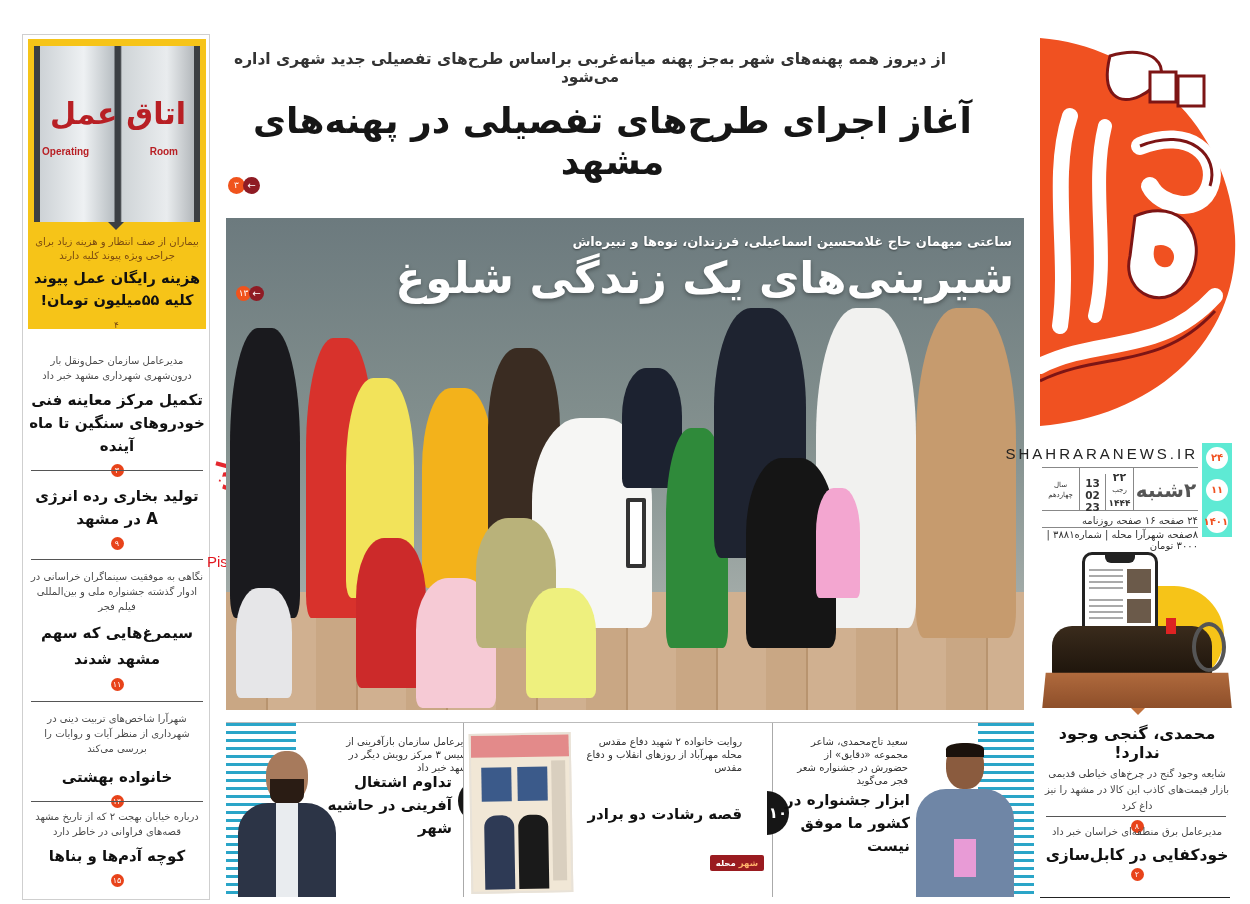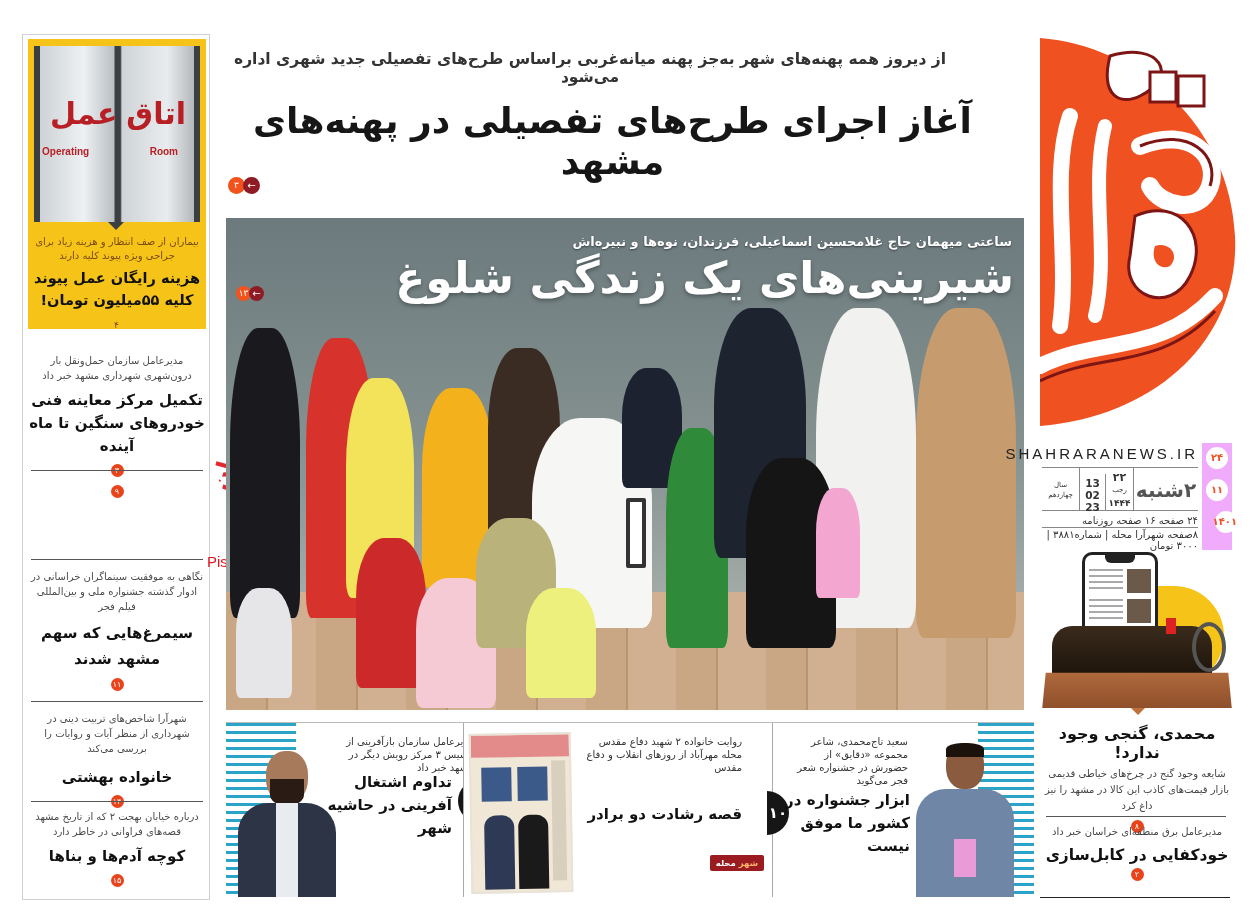"۲۴" .mi-side { background: #f0abfc -> #5eead4; height: 107px -> 94px }
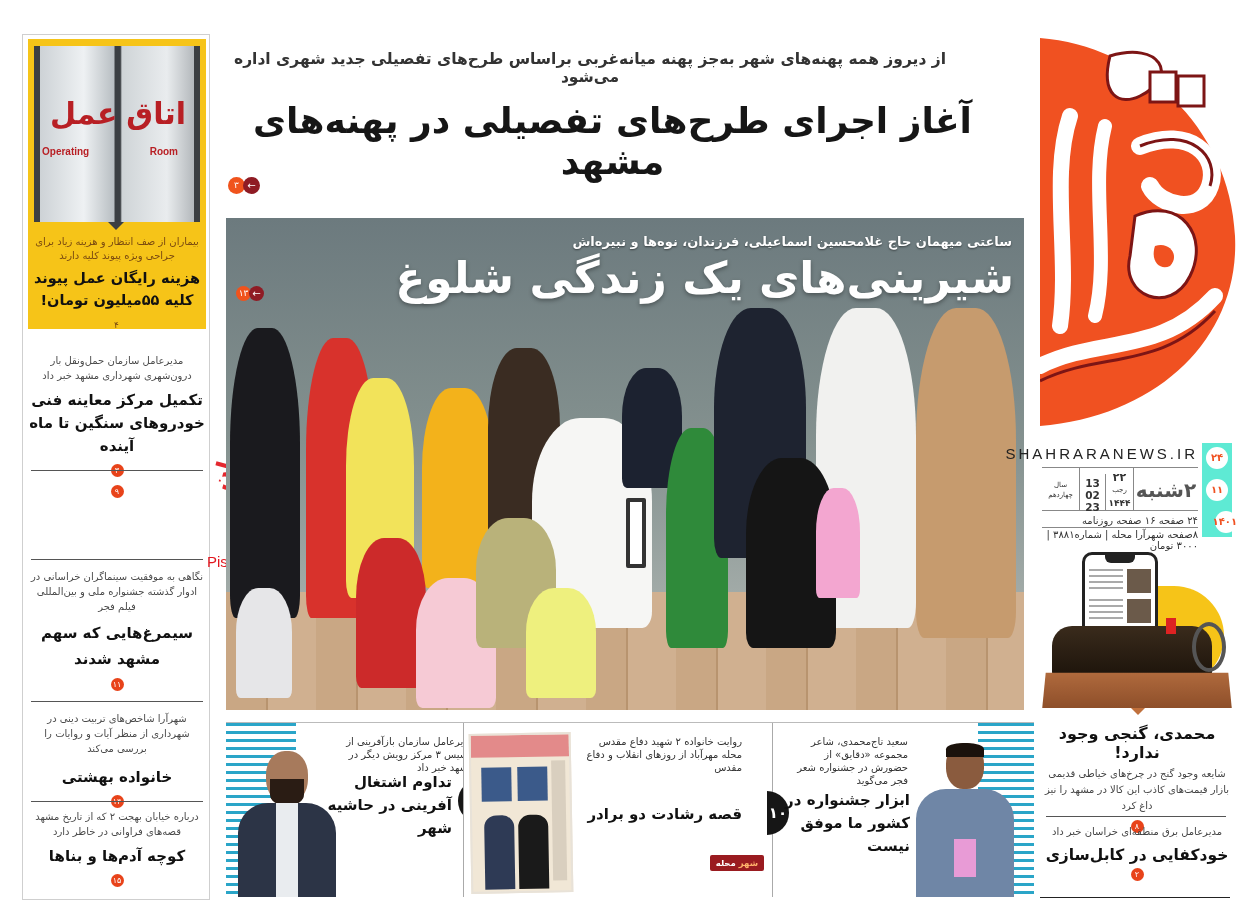"تولید بخاری رده انرژی A" div.title { html: none -> <div>تولید بخاری رده انرژی A در مشهد</div> }
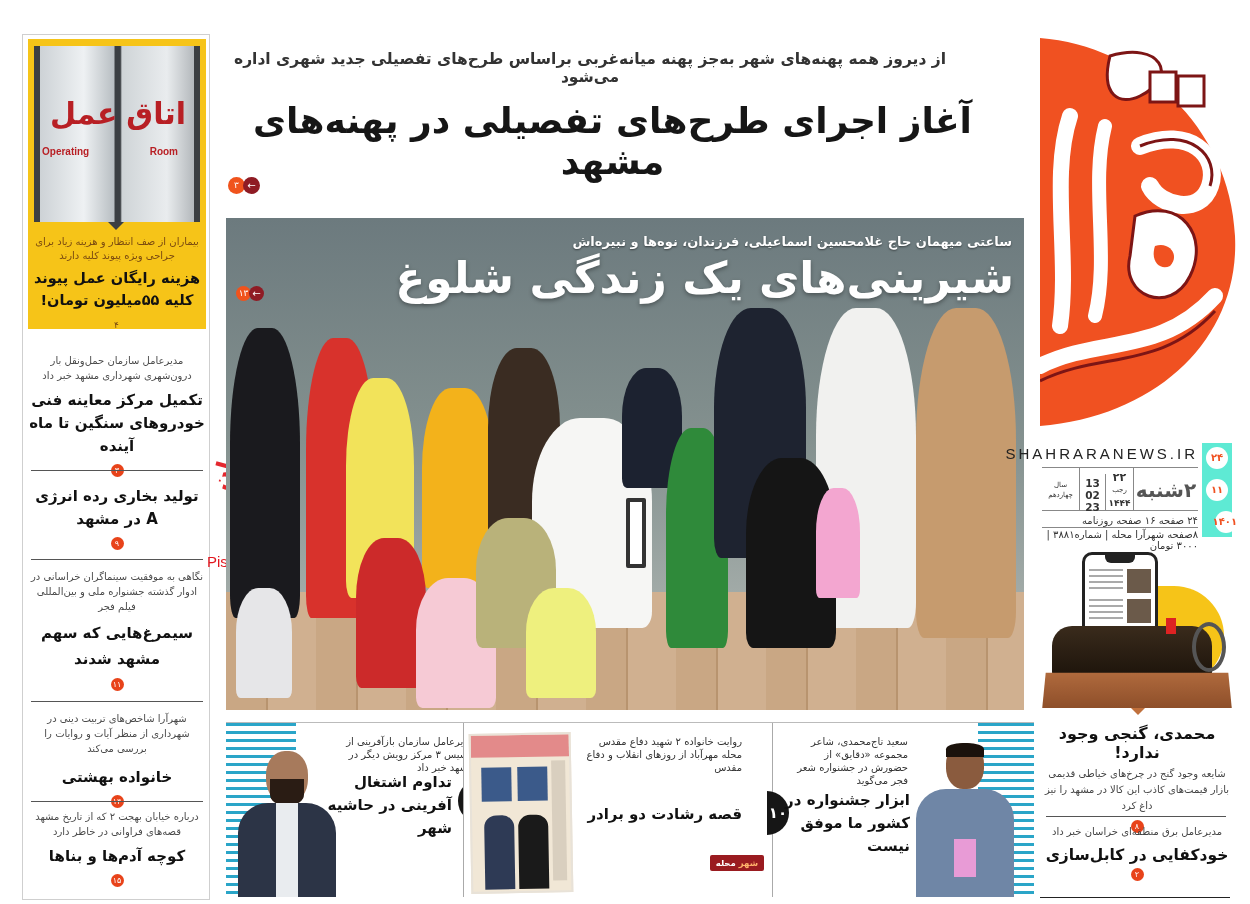"۱۴۰۱" div.dot { margin-left: 9px -> none }
